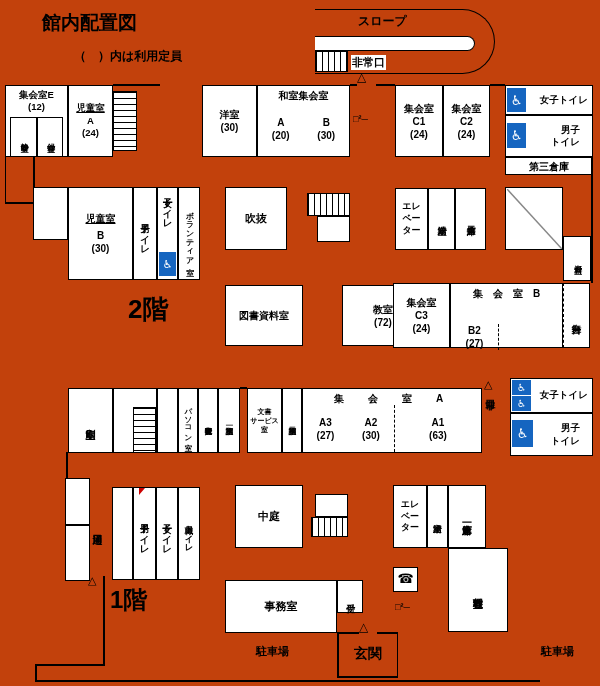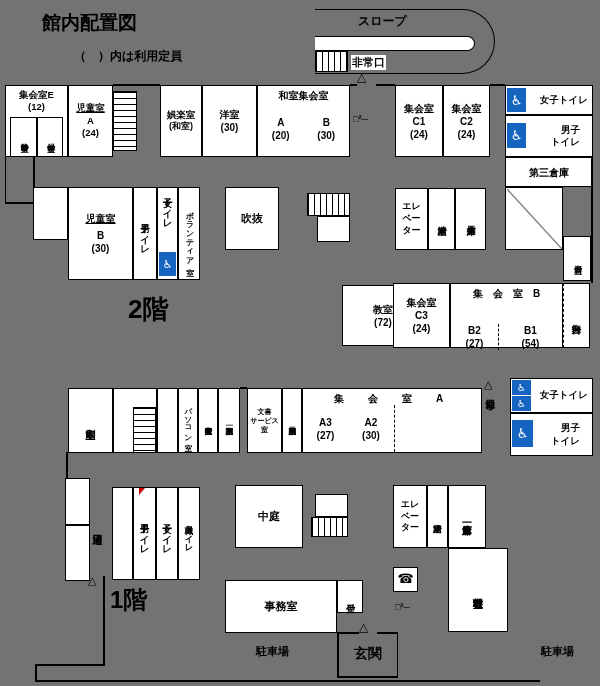"館内配置図" #canvas { background: #737373 -> #c2410c }
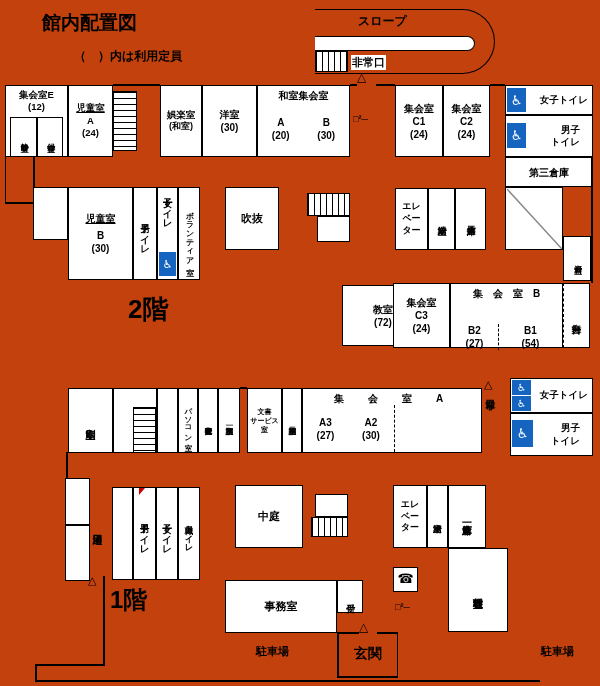"娯楽室" div.box { html: <div> <span>娯楽室</span> <span>(和室)</span> </div> -> none }
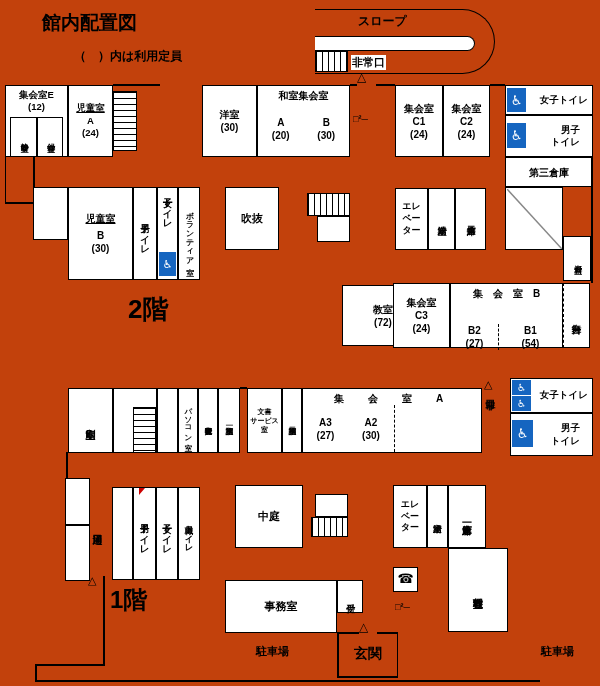"第三倉庫" div.box { height: 30px -> 18px }
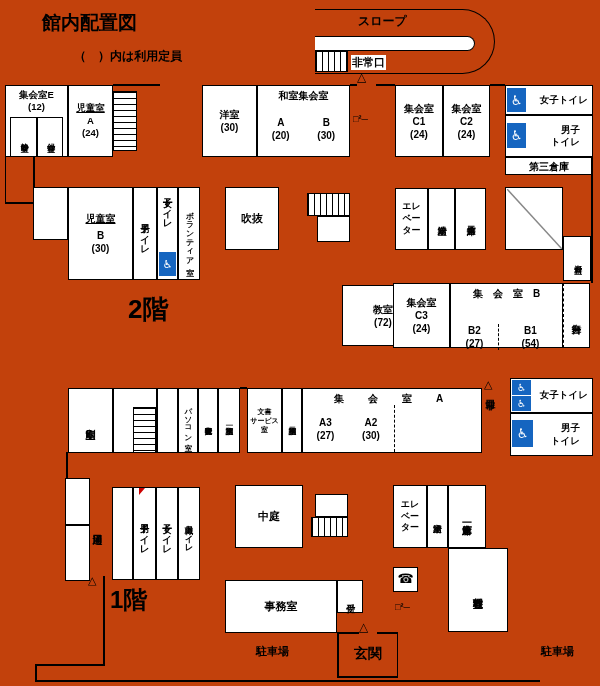"吹抜" div.box { width: 54px -> 62px }
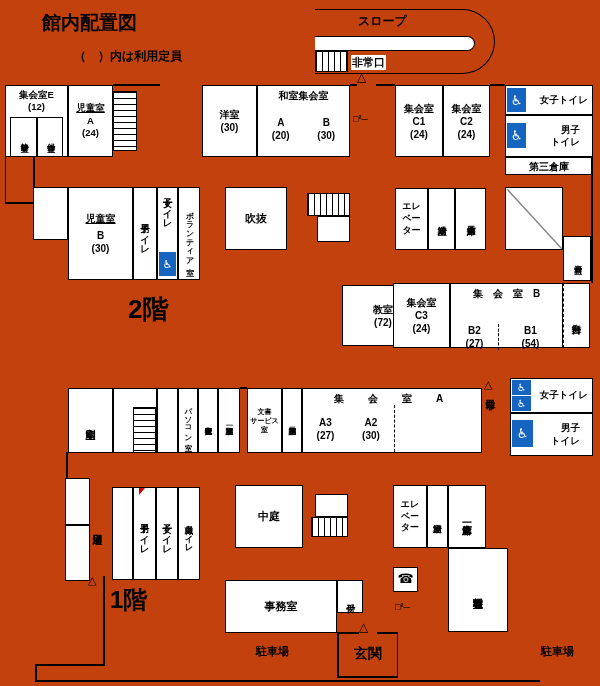"図書資料室" div.box { html: none -> <div> <span>図書資料室</span> </div> }
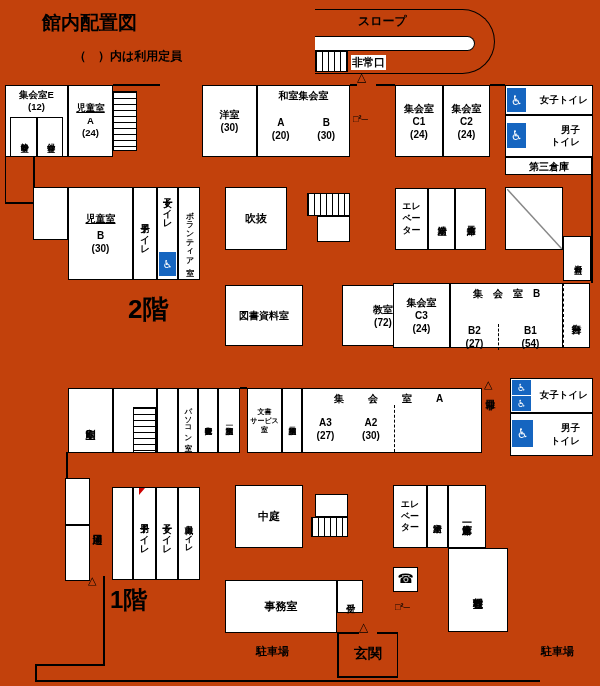"B1" div.cell { html: <div> <span>B1</span> <span>(54)</span> </div> -> none }
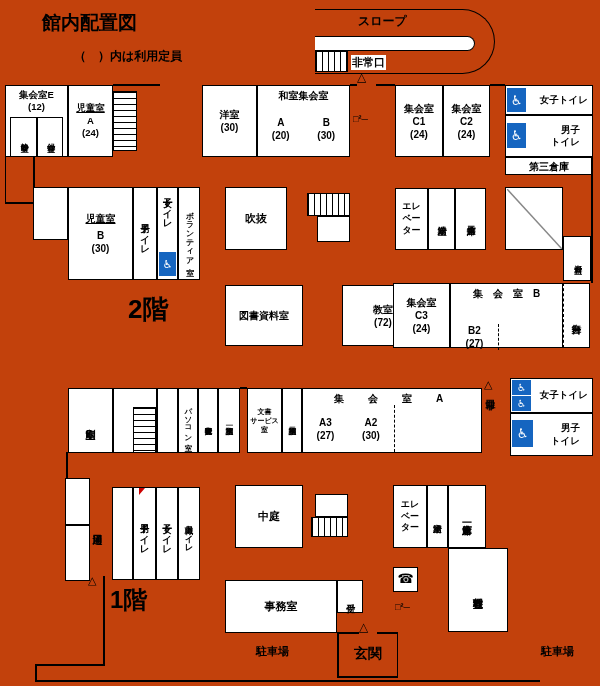"A1" div.cell { html: none -> <div> <span>A1</span> <span>(63)</span> </div> }
